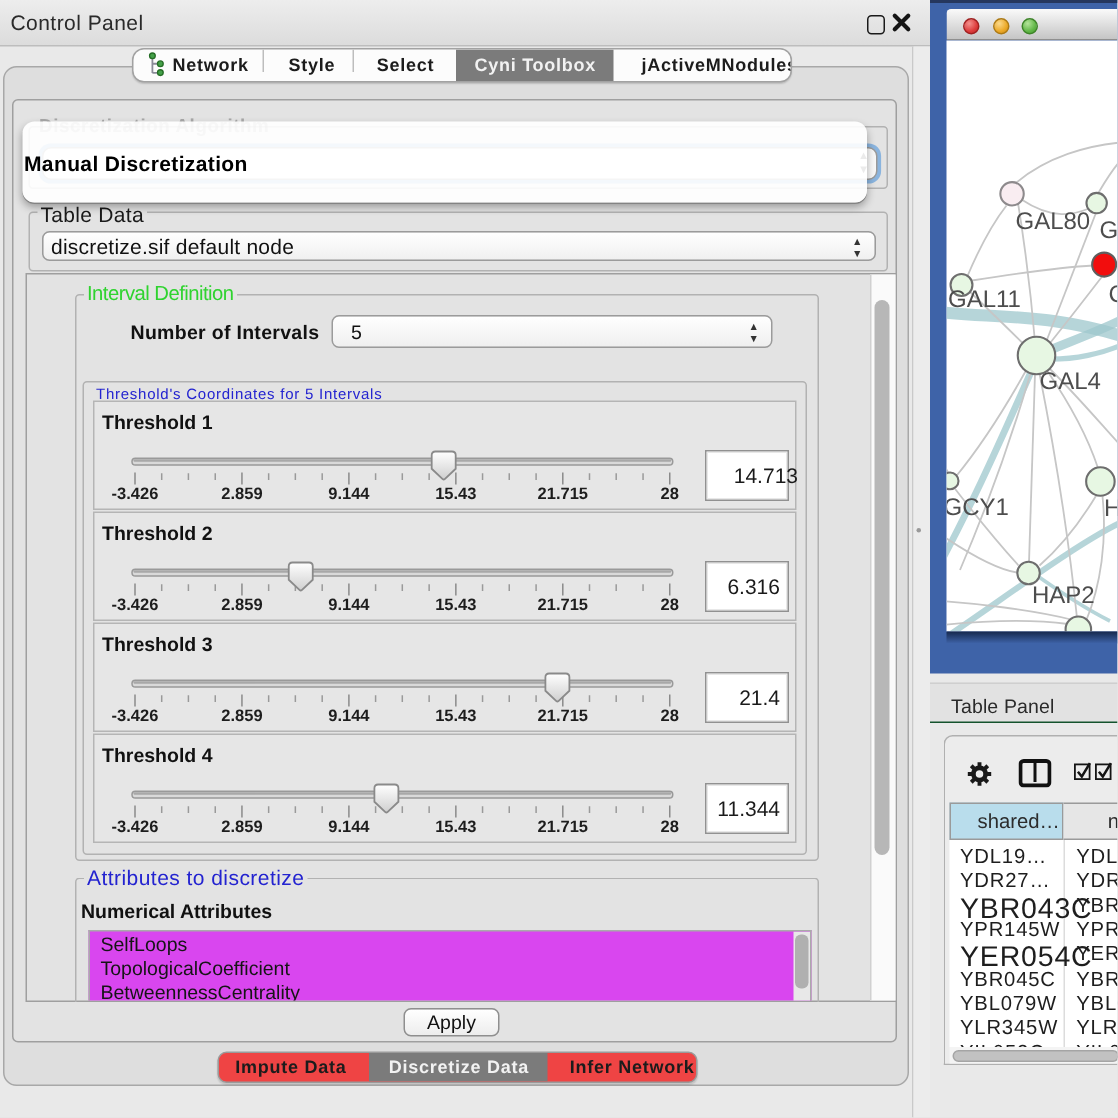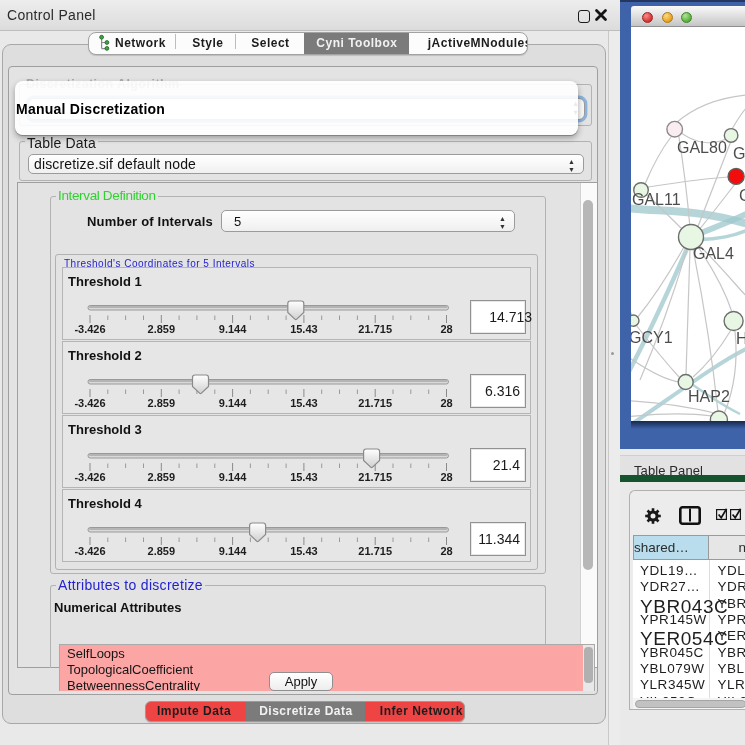"Table Panel" div.abs { border-bottom: 7px solid #14532d -> 1px solid #14532d }
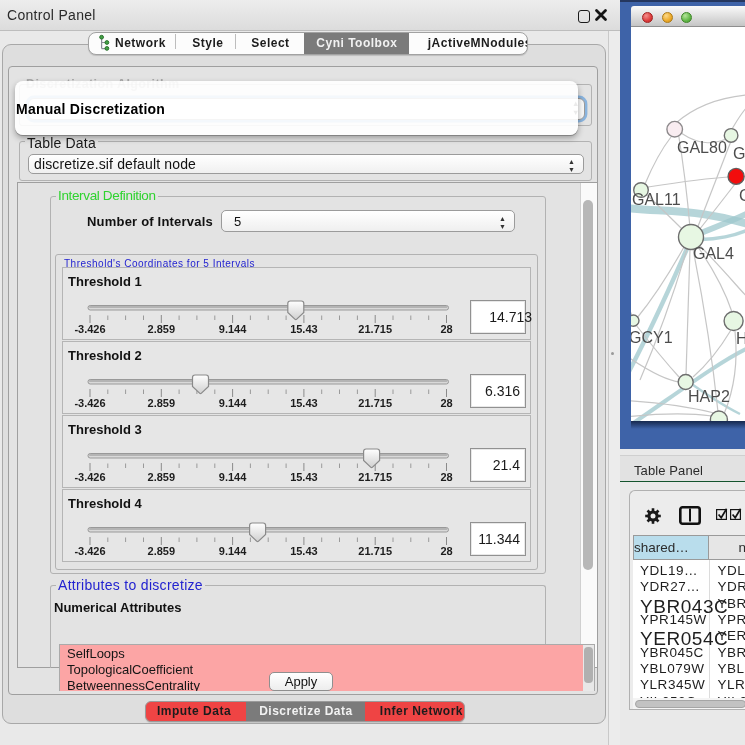"shared…" div { text-align: left -> right }
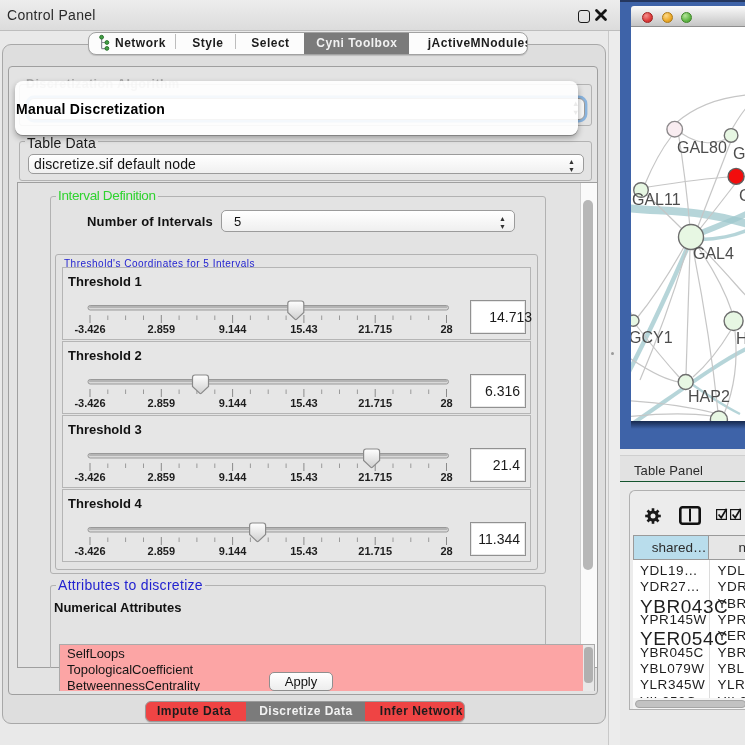"SelfLoops" div.abs { background: #fca5a5 -> #d946ef; top: 644px -> 620px; width: 536px -> 482px }
